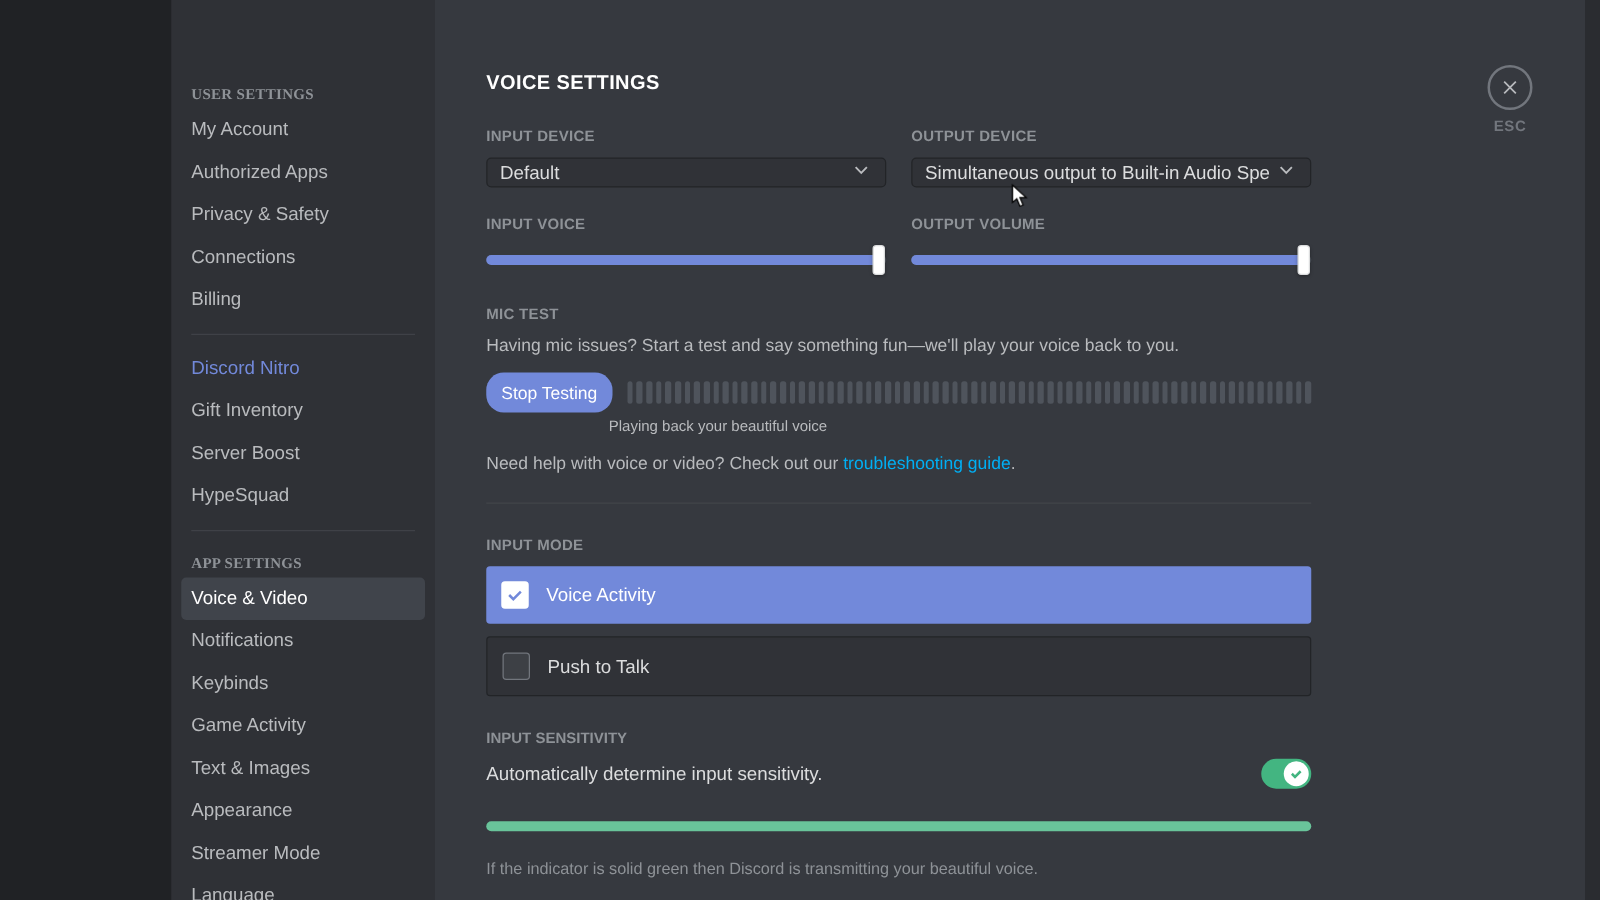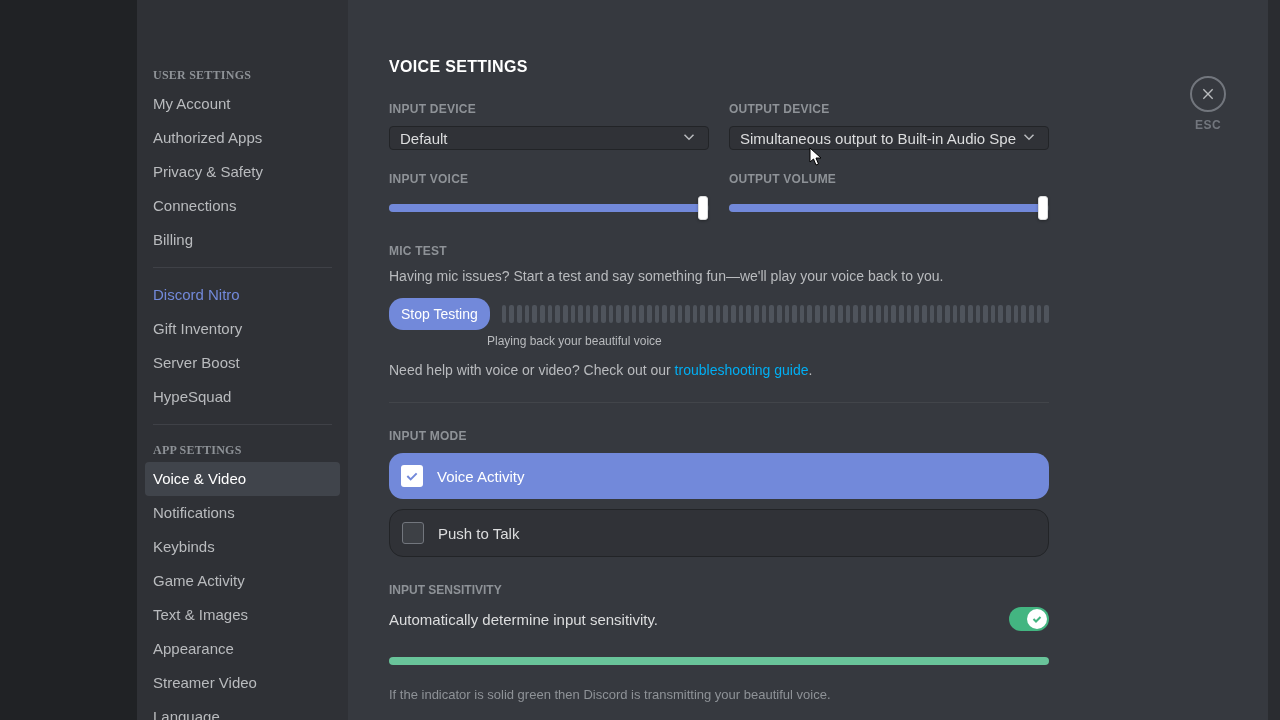"ESC" .close { top: 76px -> 52px }
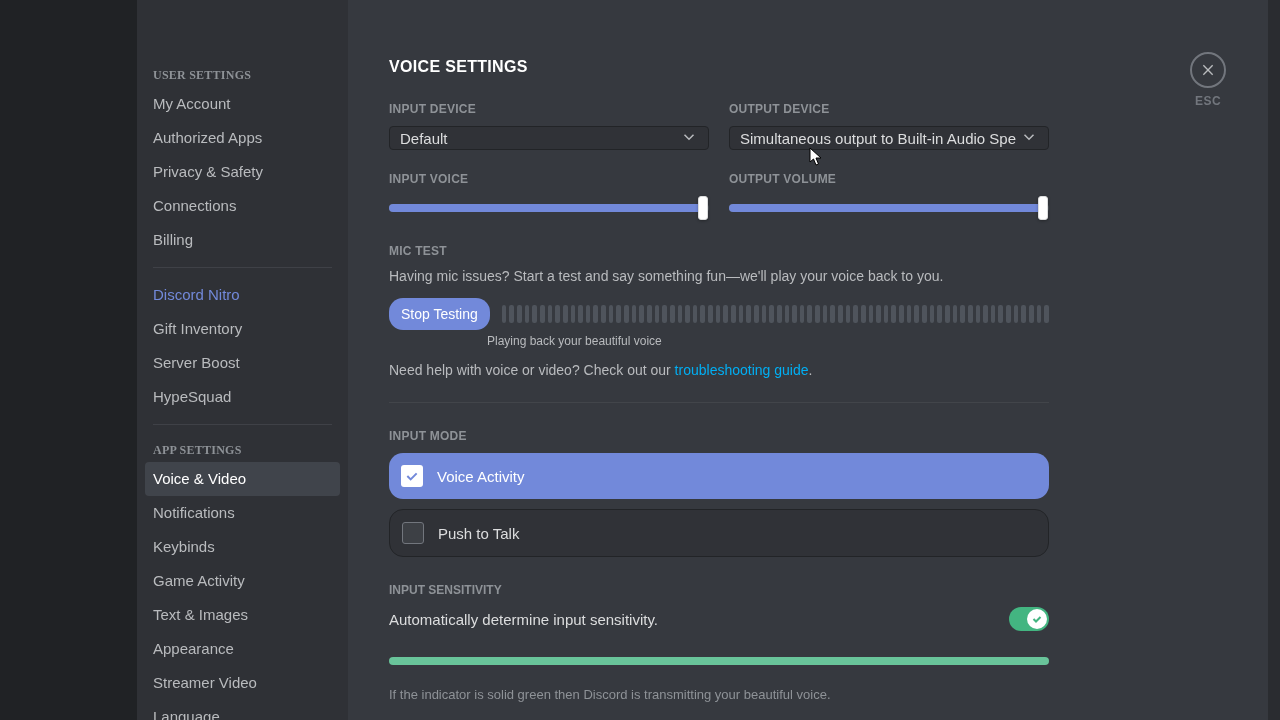"Voice Activity" .mode-option { border-radius: 14px -> 3px }
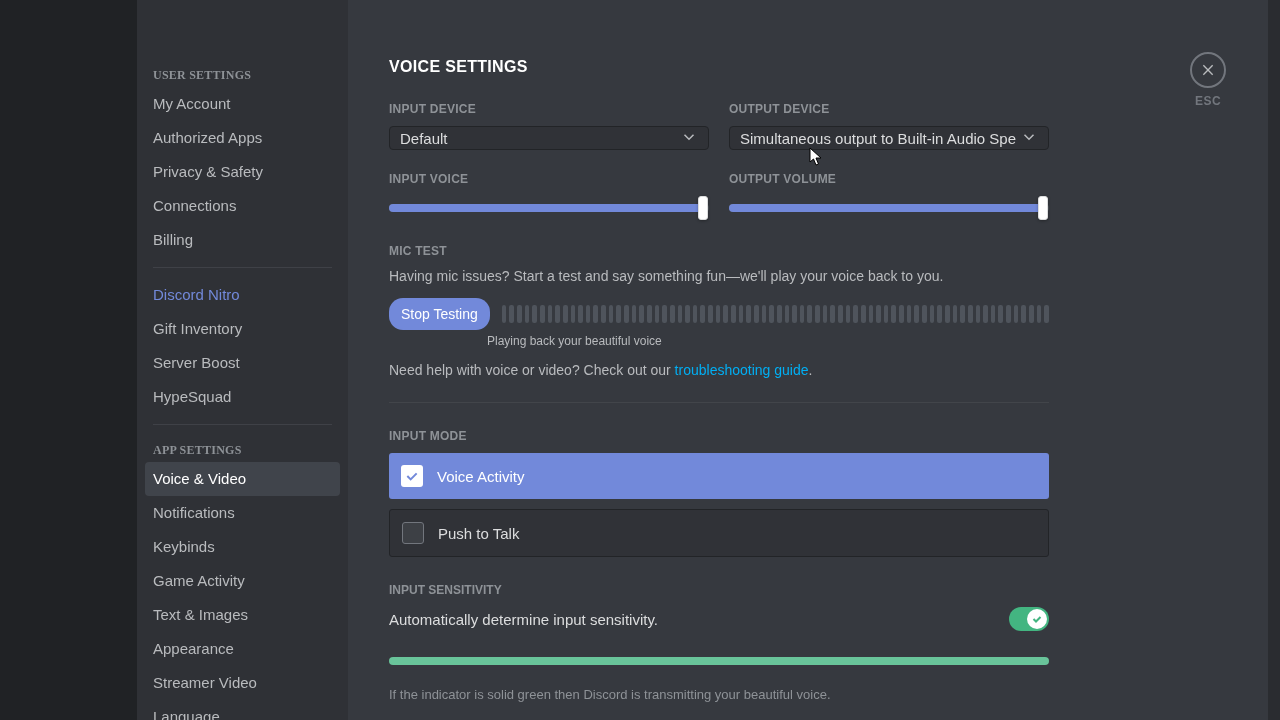"Streamer Video" div.side-item { text: Video -> Mode }
